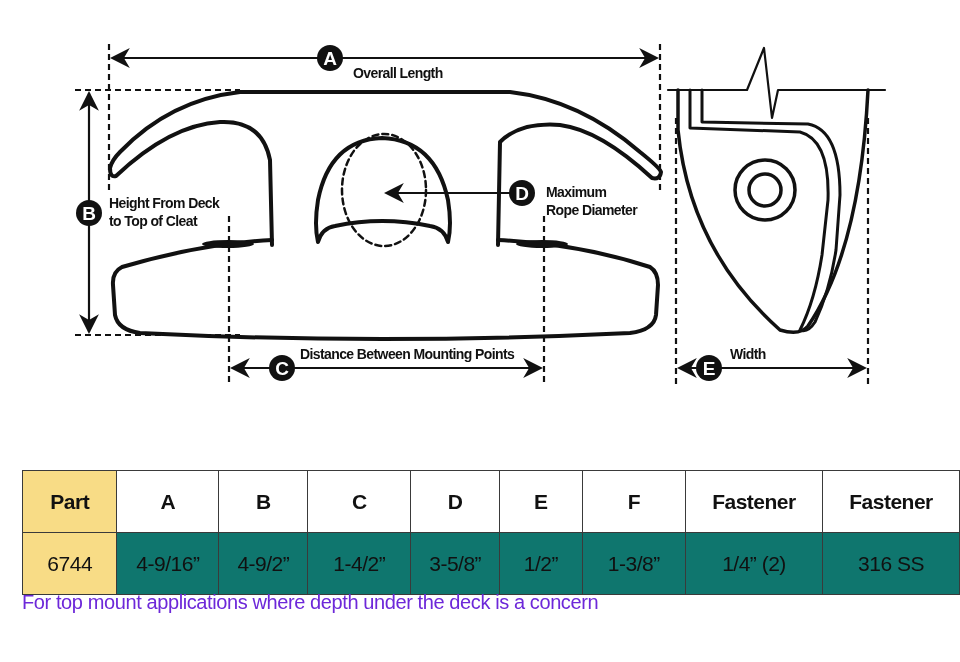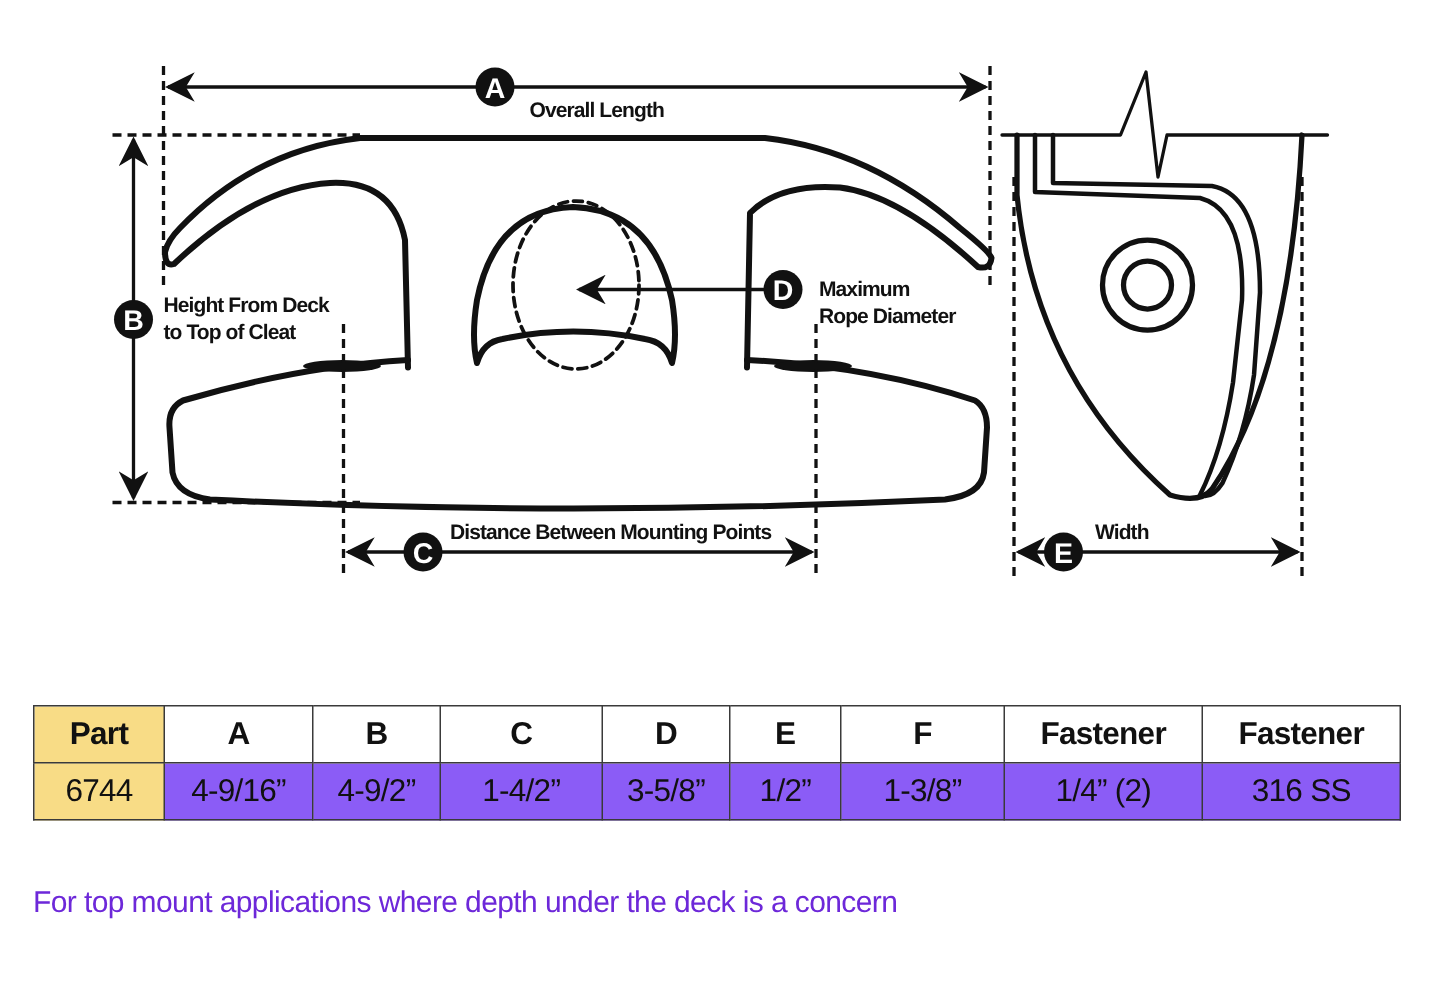"Part" table.spec td, table.spec th { padding: 0 -> 12px }
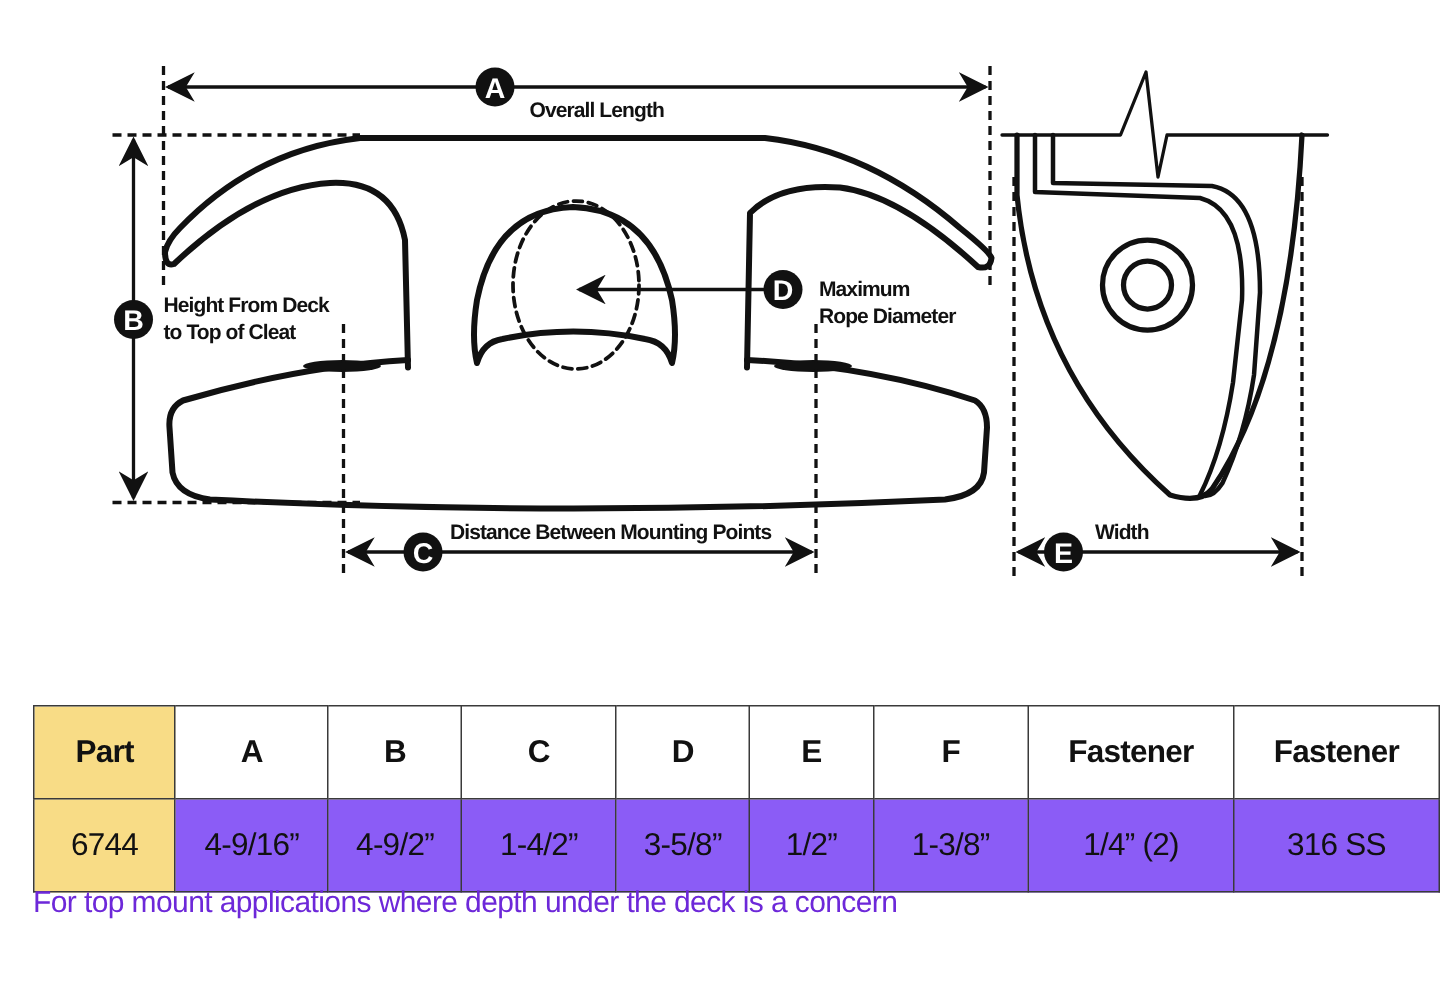"4-9/16”" table.spec td.val { background: #8b5cf6 -> #0f766e }
